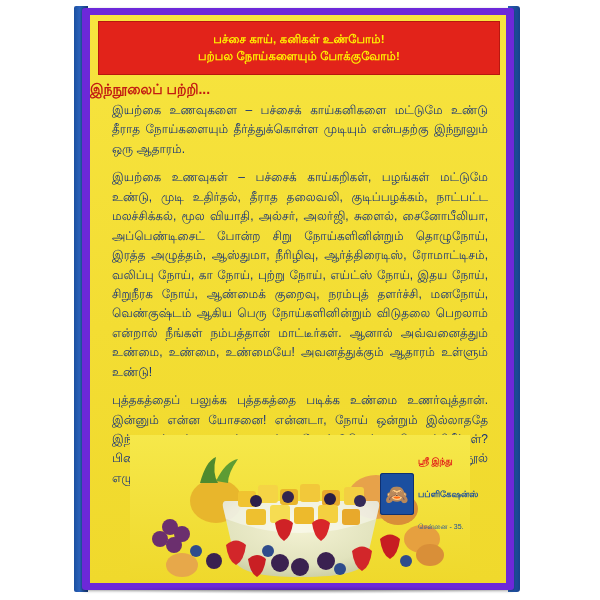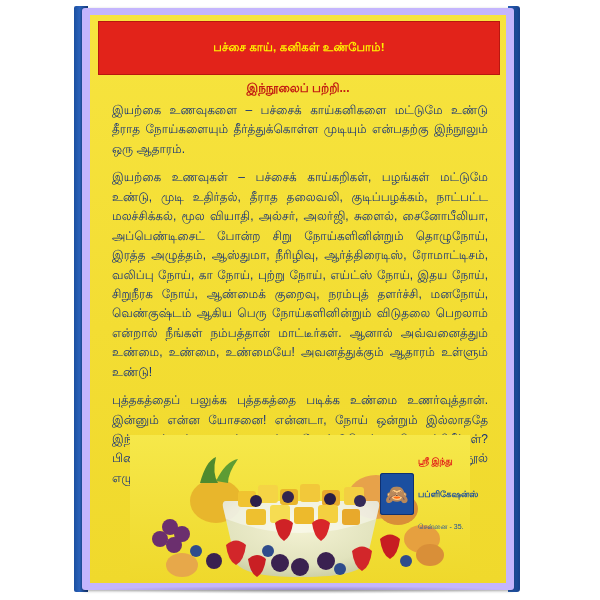"பச்சை காய், கனிகள் உண்போம்!" .cover { background: #c4b5fd -> #6d28d9 }
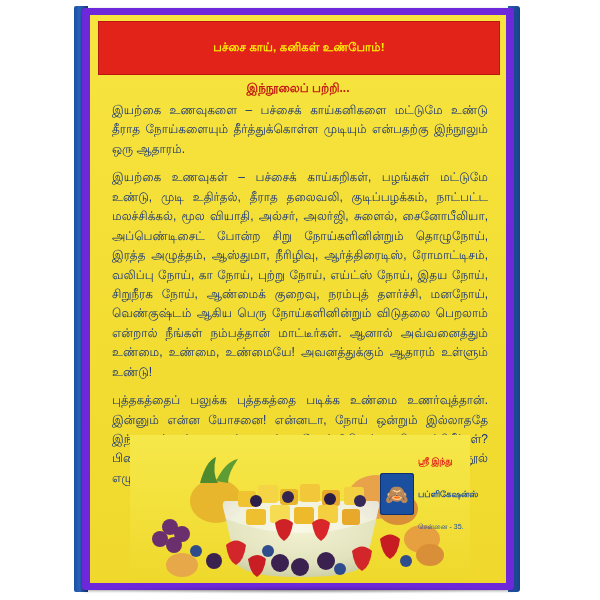"பற்பல நோய்களையும் போக்குவோம்!" div.header-line { html: none -> <div>பற்பல நோய்களையும் போக்குவோம்!</div> }
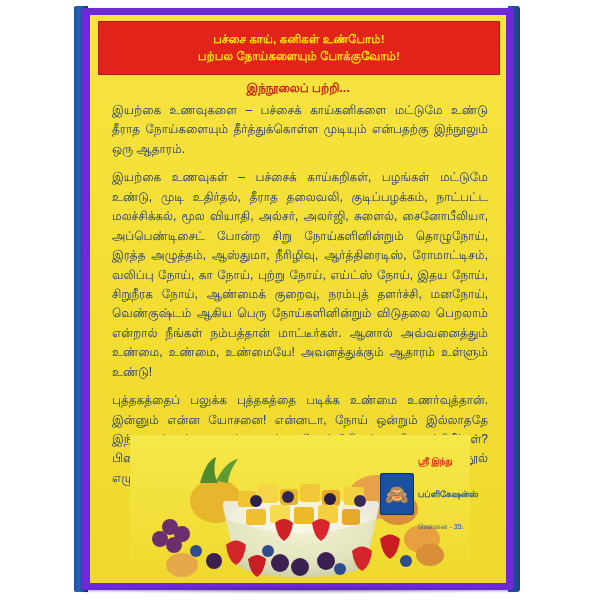"இந்நூலைப் பற்றி..." .subtitle { font-size: 12px -> 14px; text-align: center -> none }
